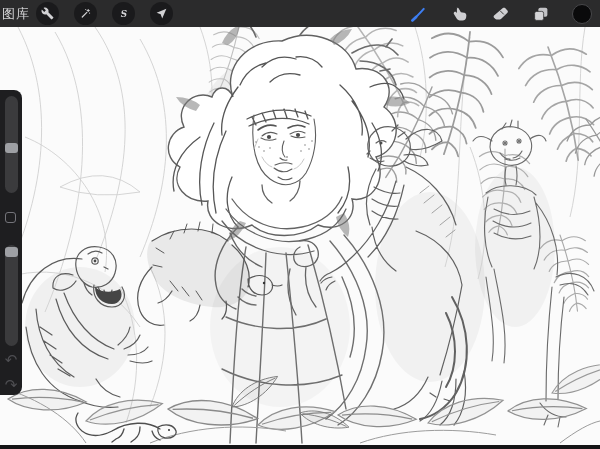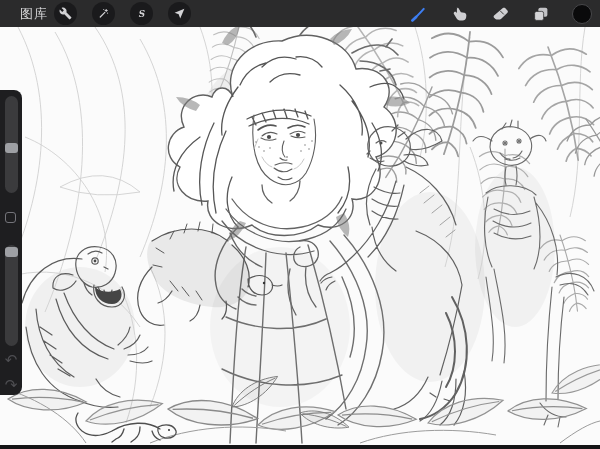"图库" .gallery { margin-left: 20px -> 2px }
